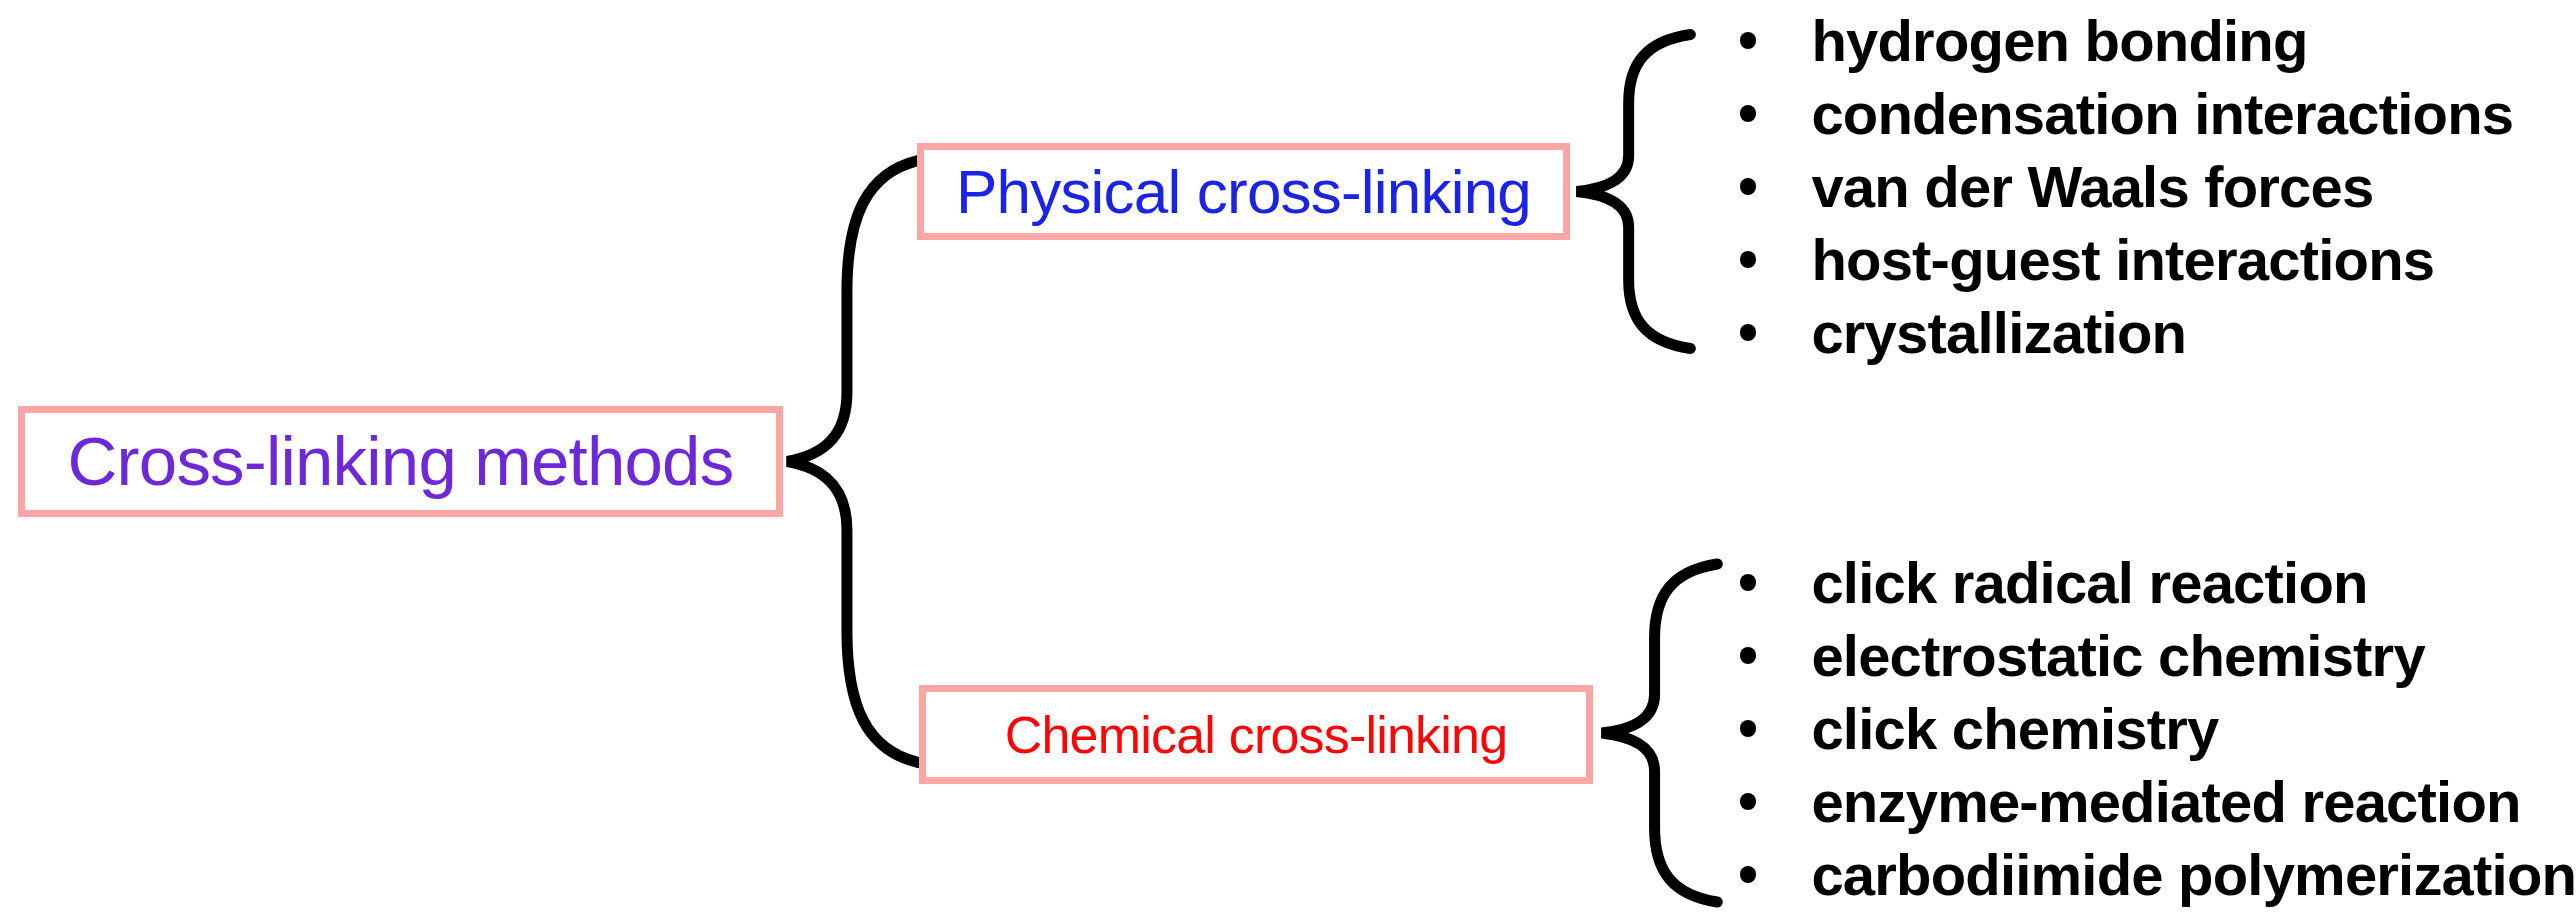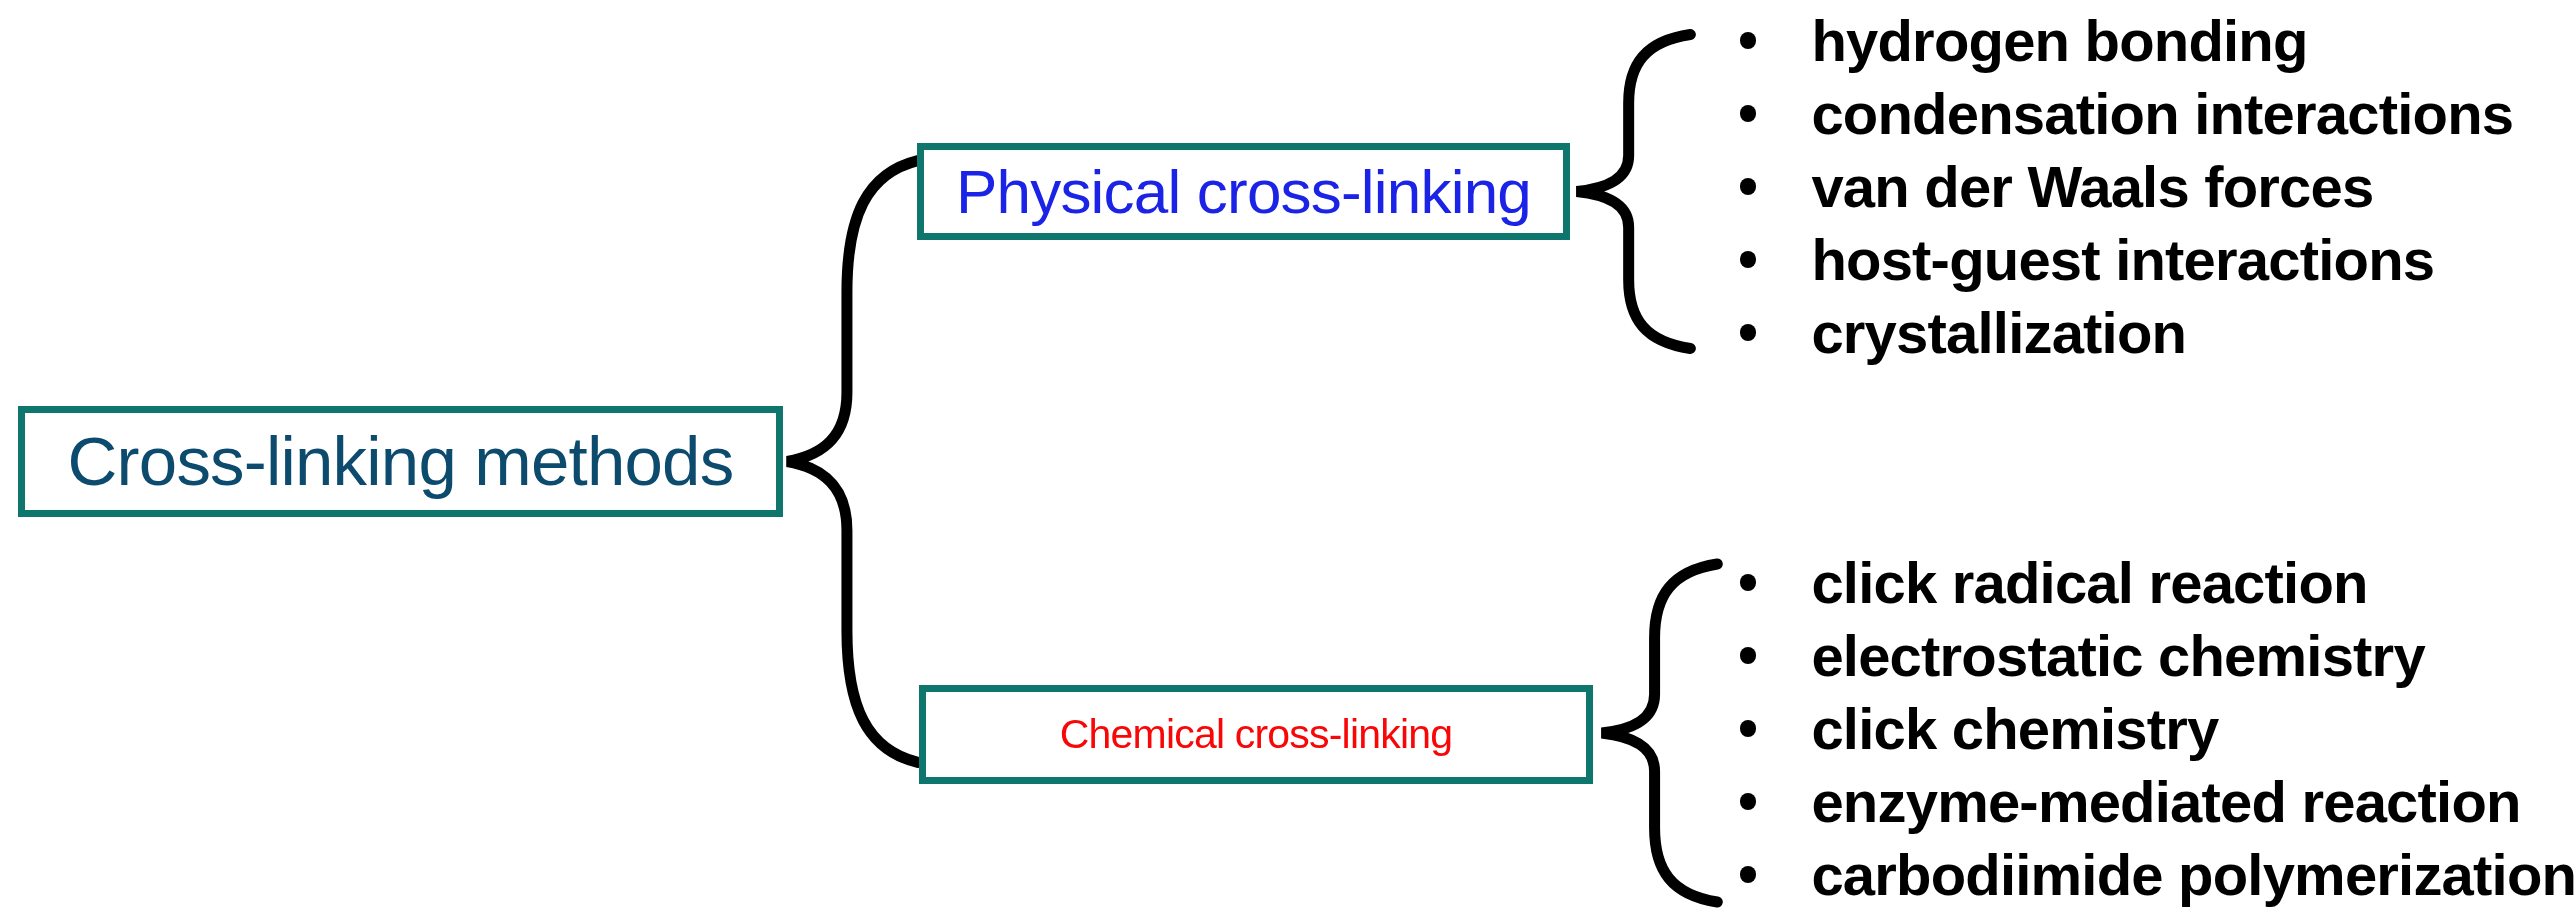"Physical cross-linking" .node { border: 7px solid #0f766e -> 7px solid #fca5a5 }
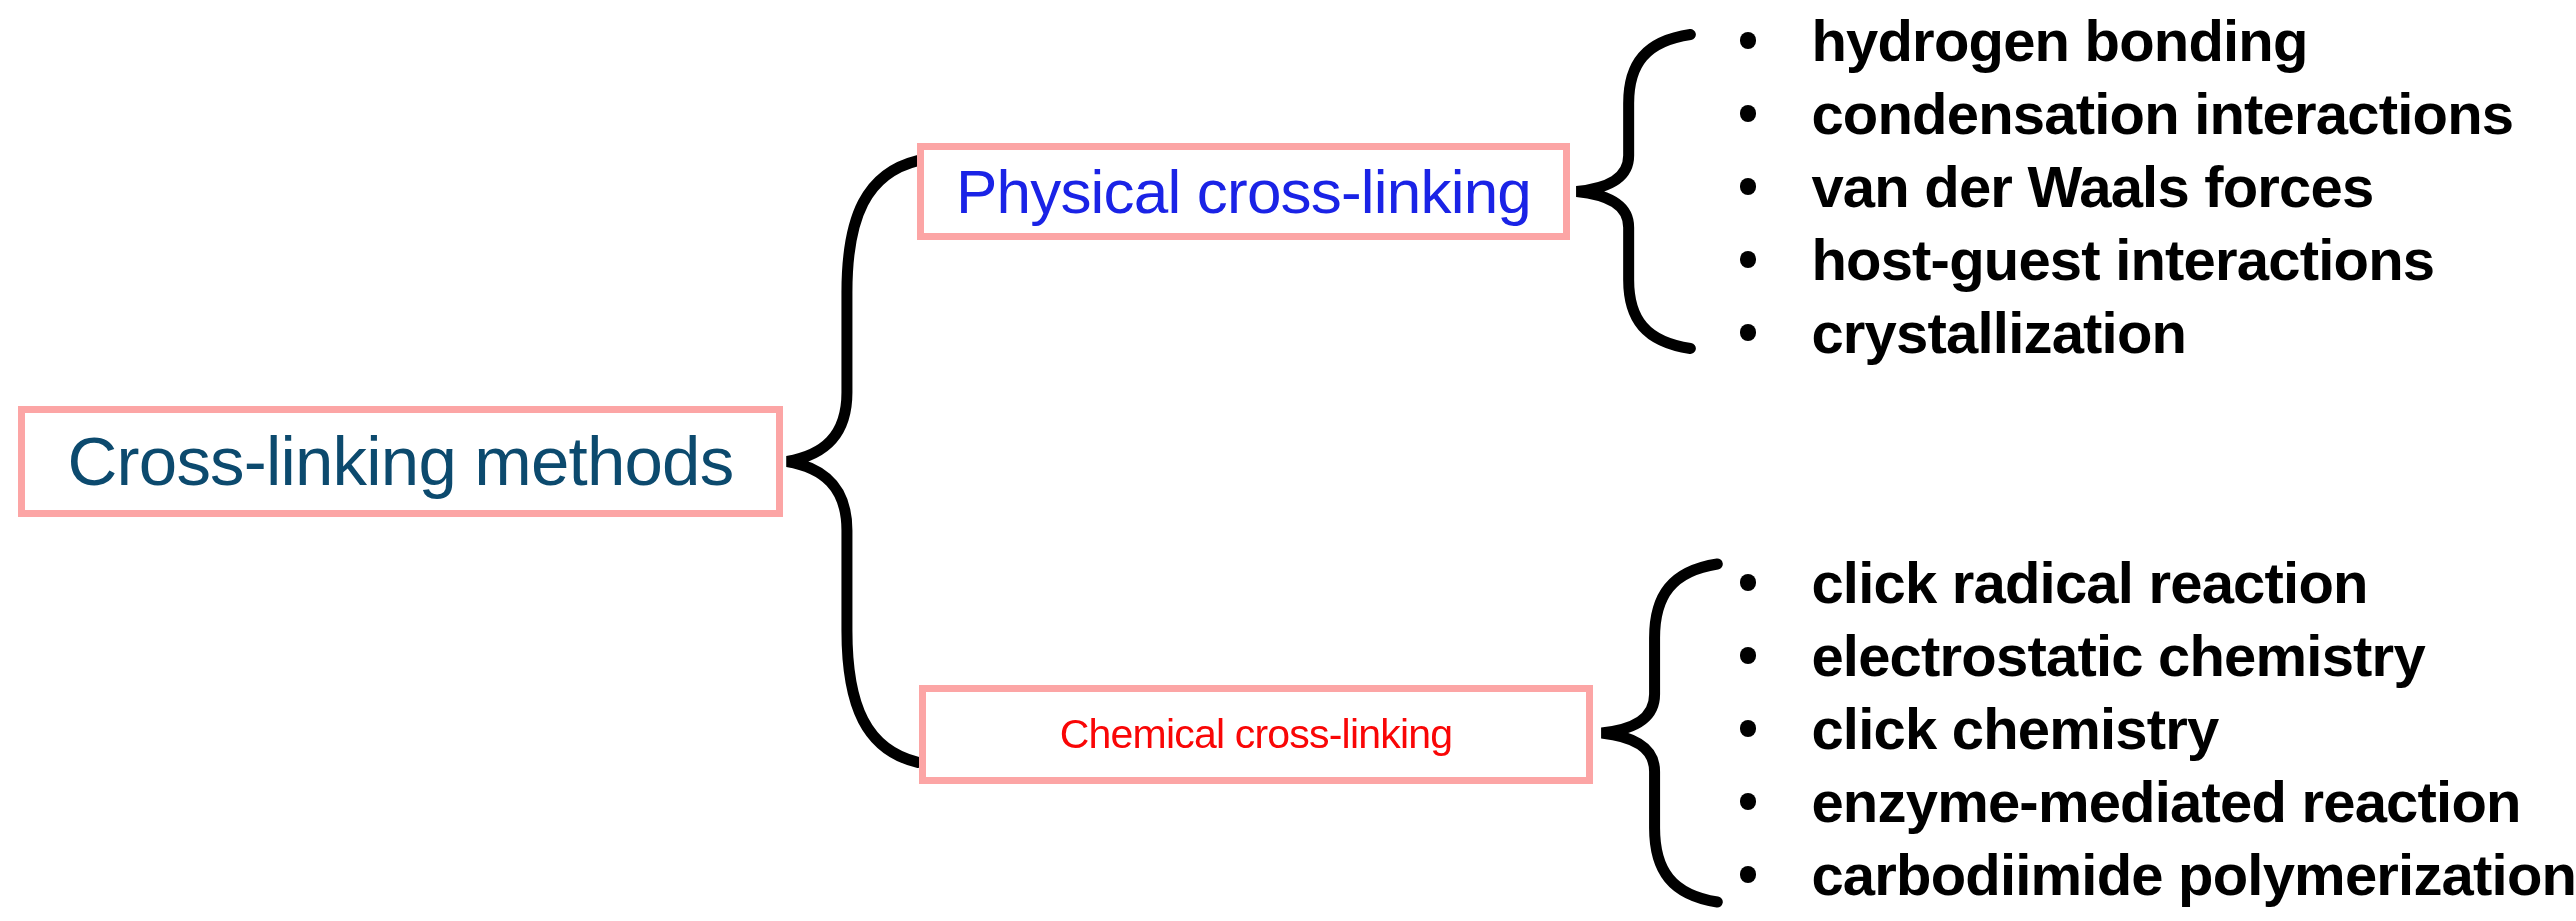"Cross-linking methods" .root-node { color: #0c4a6e -> #6d28d9 }
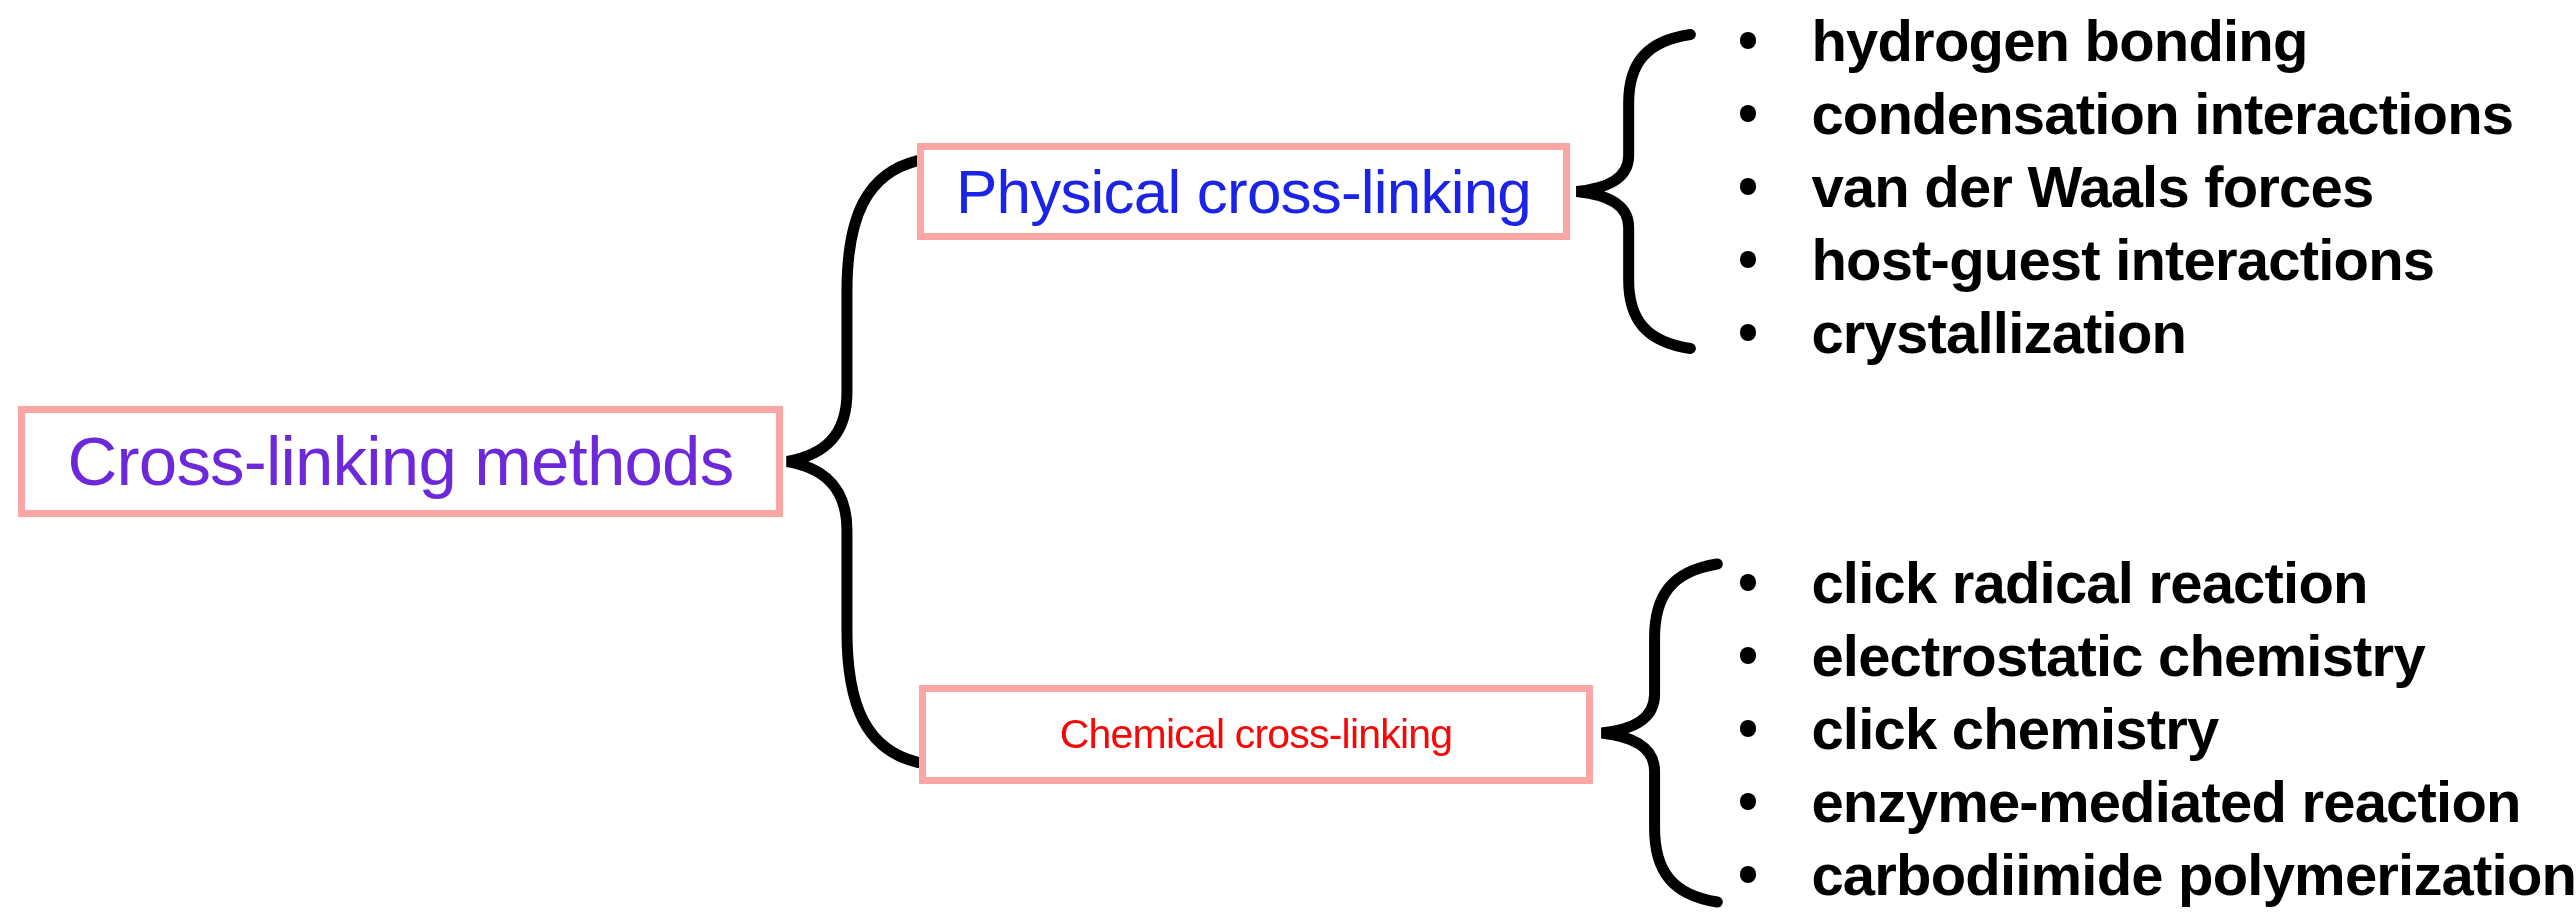"Chemical cross-linking" .chemical-node { font-size: 41px -> 52px }
